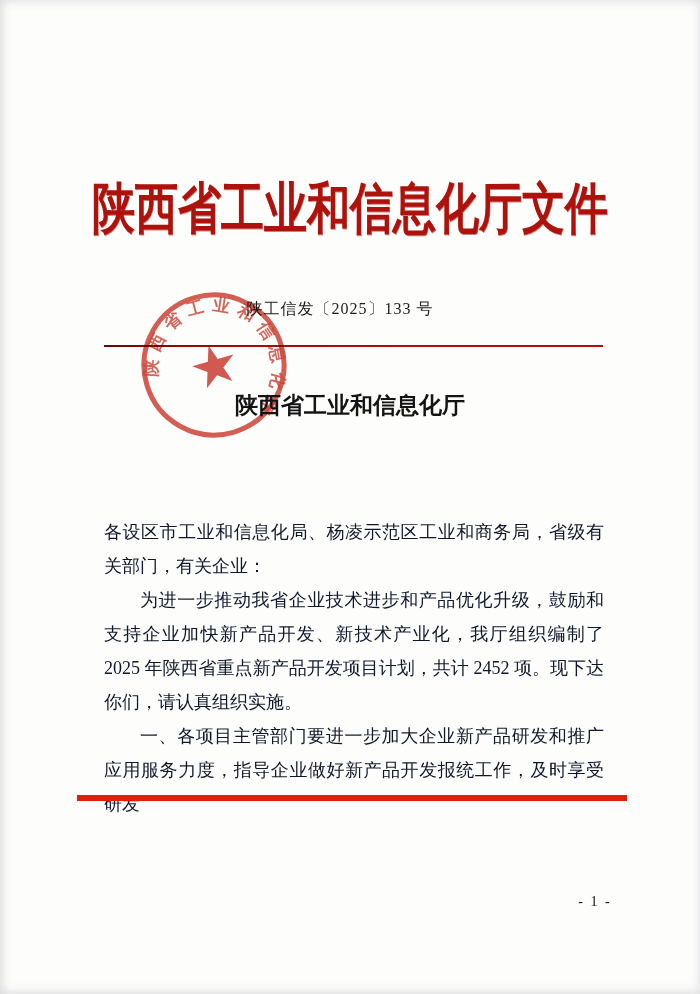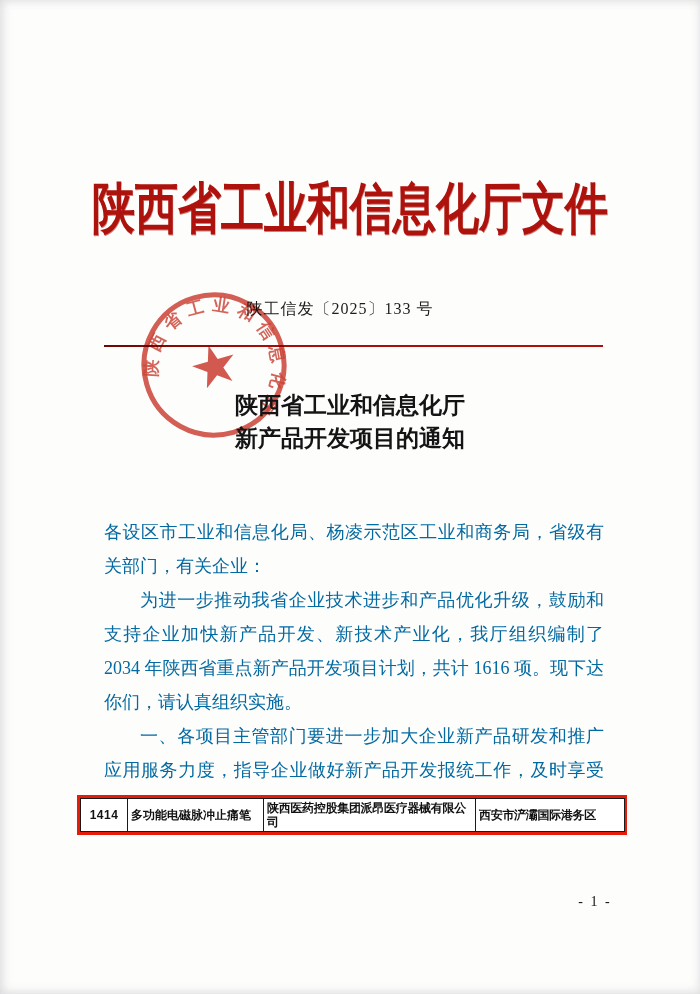"新产品开发项目的通知" div { html: <div>新产品开发项目的通知</div> -> none }
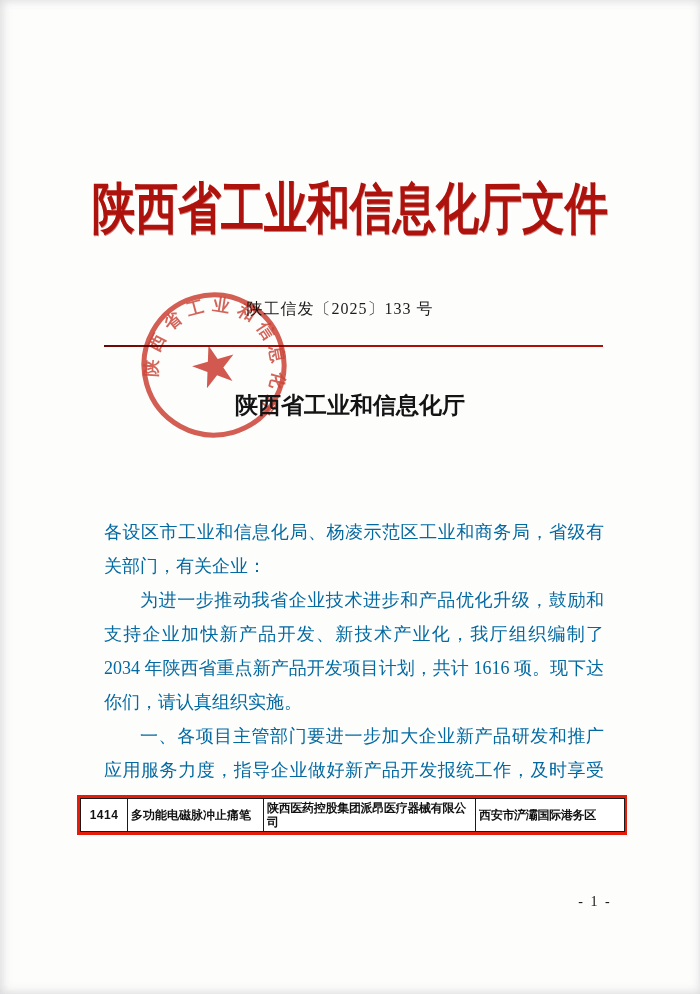"各设区市工业和信息化局、杨凌示范区工业和商务局，省级有关部门，有关企业：" .doc-body { color: #0369a1 -> #0f172a }
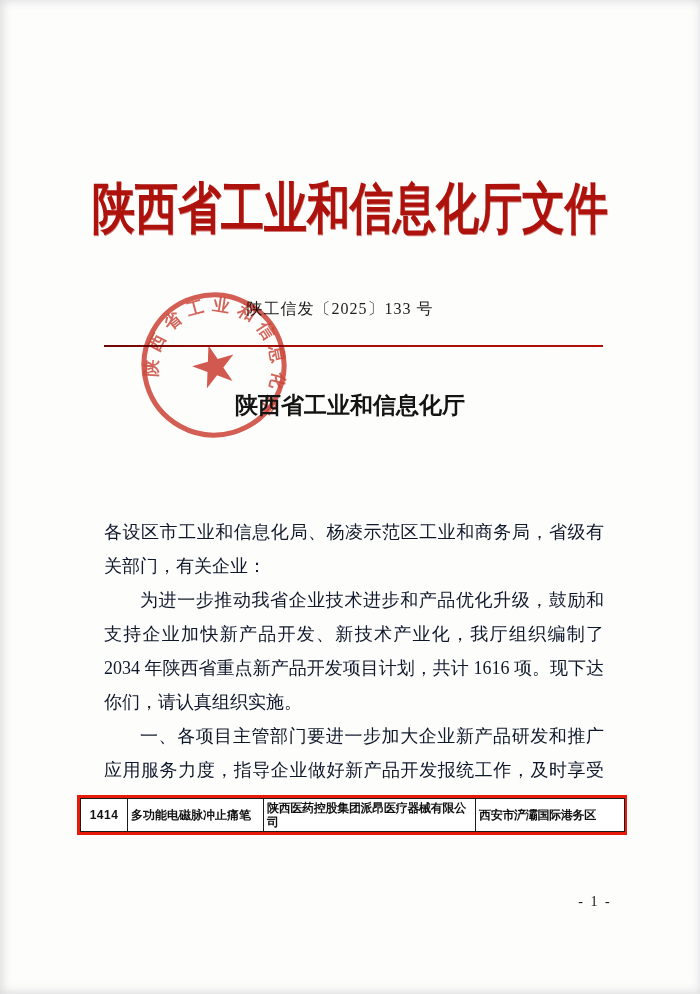"为进一步推动我省企业技术进步和产品优化升级，鼓励和支持企业加快新产品开发、新技术" p.ind { text: 2034 年陕西省重点新产品开发项目计划，共计 1616 -> 2025 年陕西省重点新产品开发项目计划，共计 2452 }
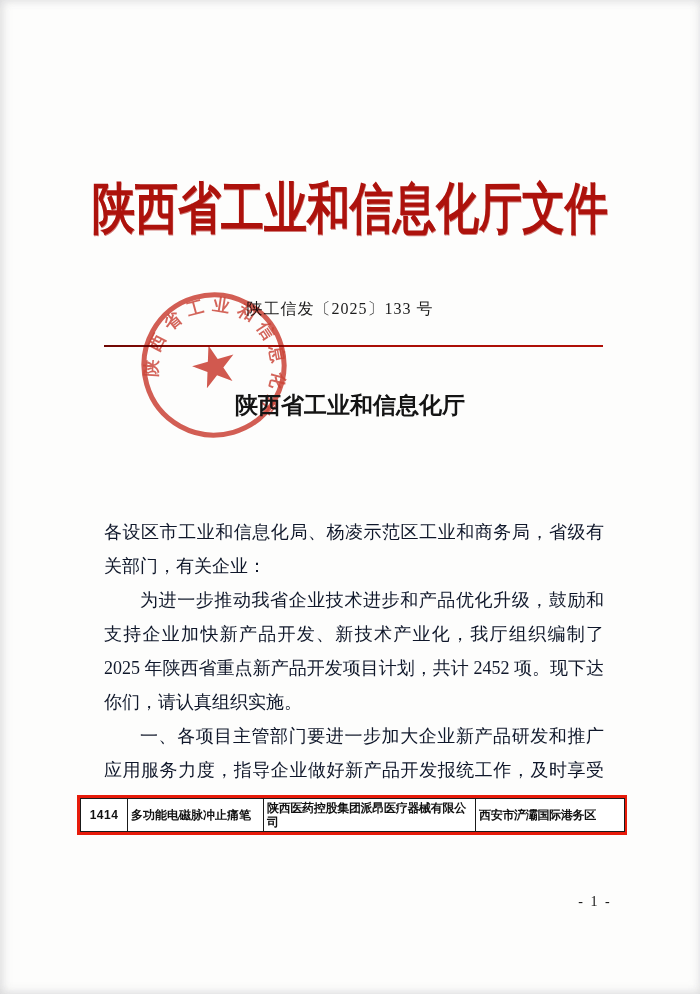"1414" tr { html: <tr> <td>1414</td> <td>多功能电磁脉冲止痛笔</td> <td>陕西医药控股集团派昂医疗器械有限公司</td> <td>西安市浐灞国际港务区</td> </tr> -> none }
